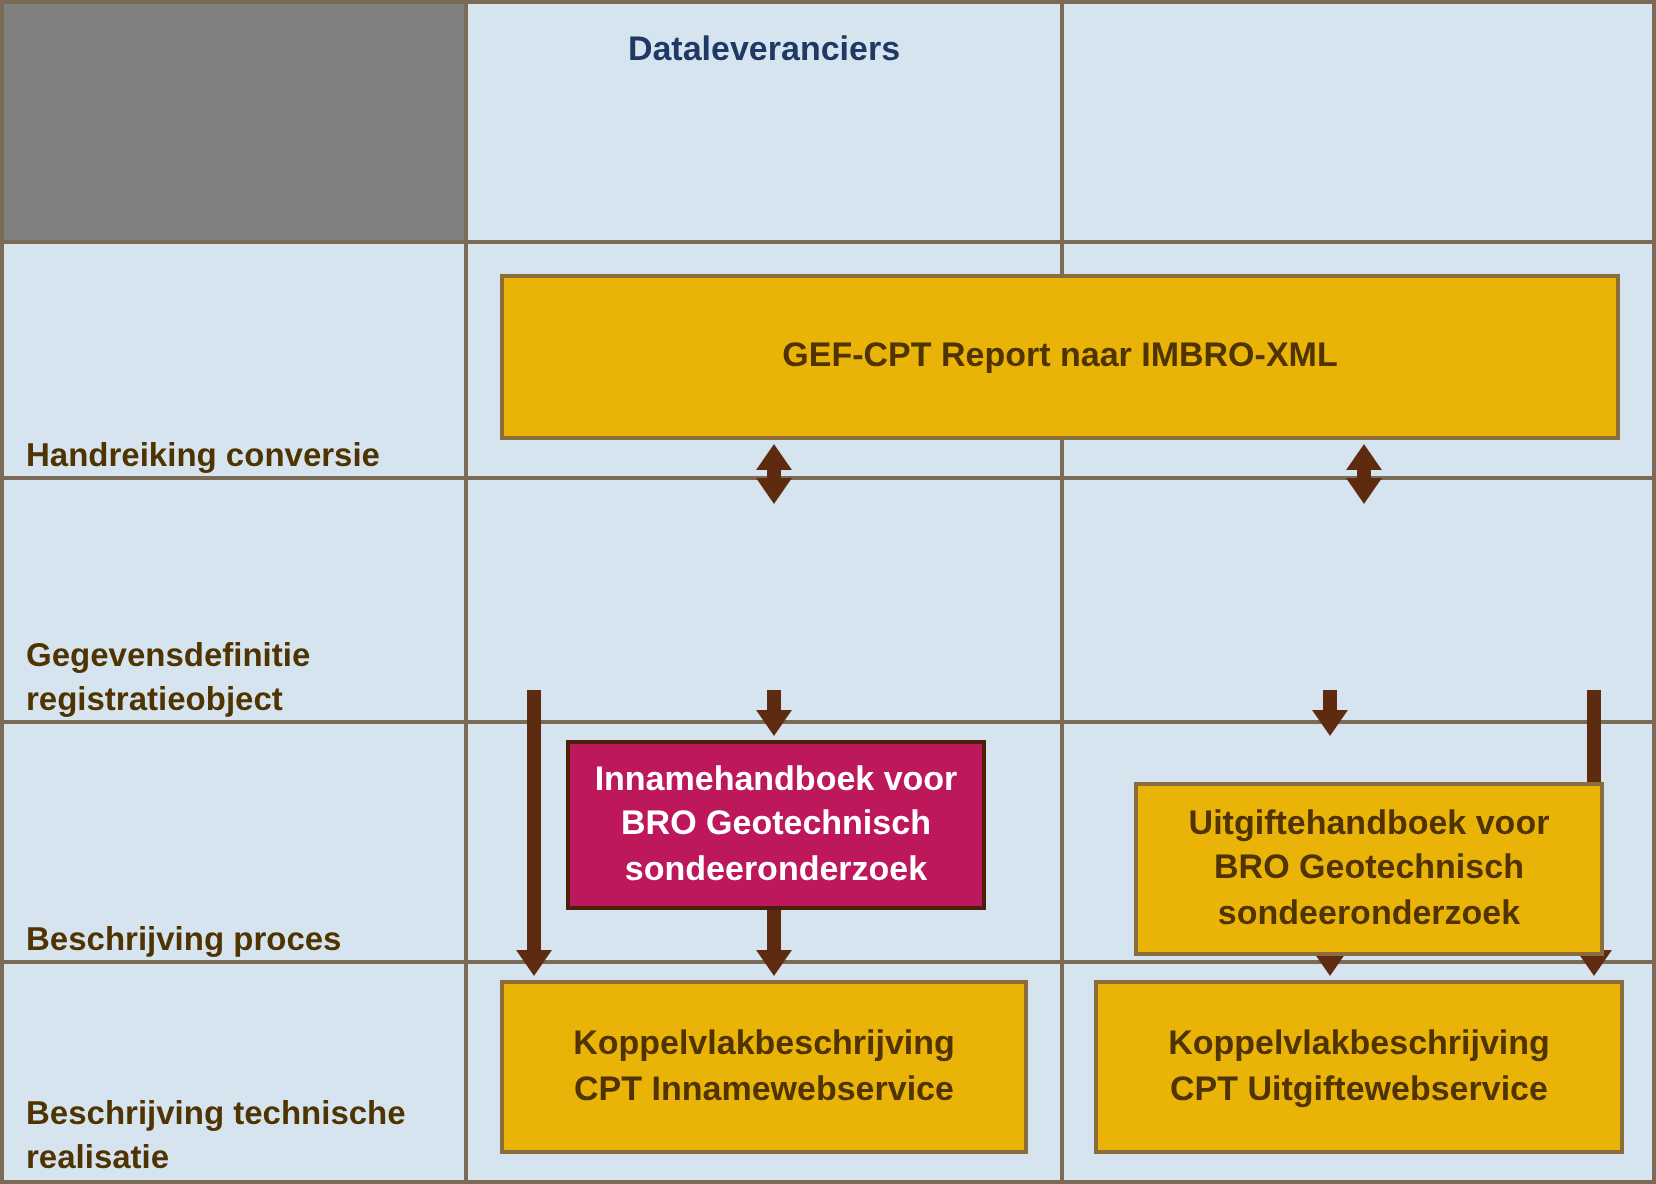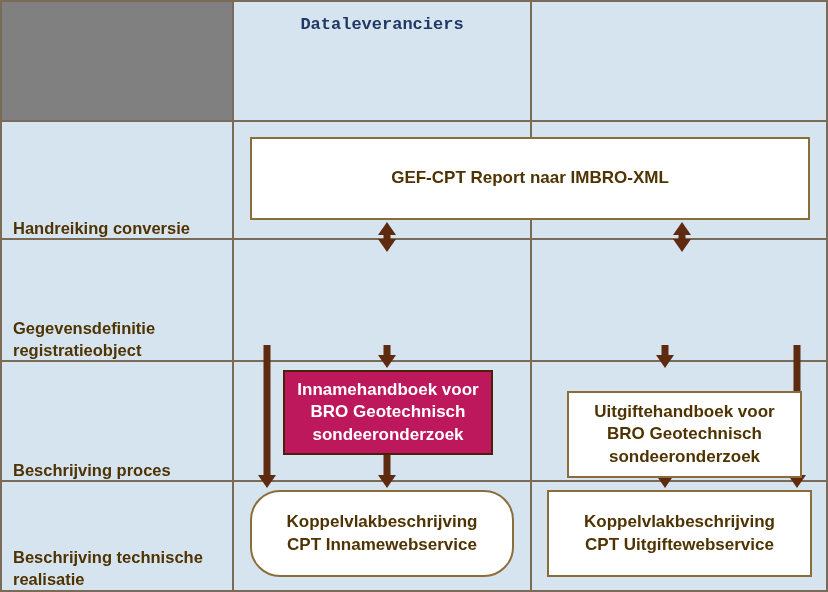"Dataleveranciers" .col-header.c1 { font-family: Liberation Mono, monospace -> none }
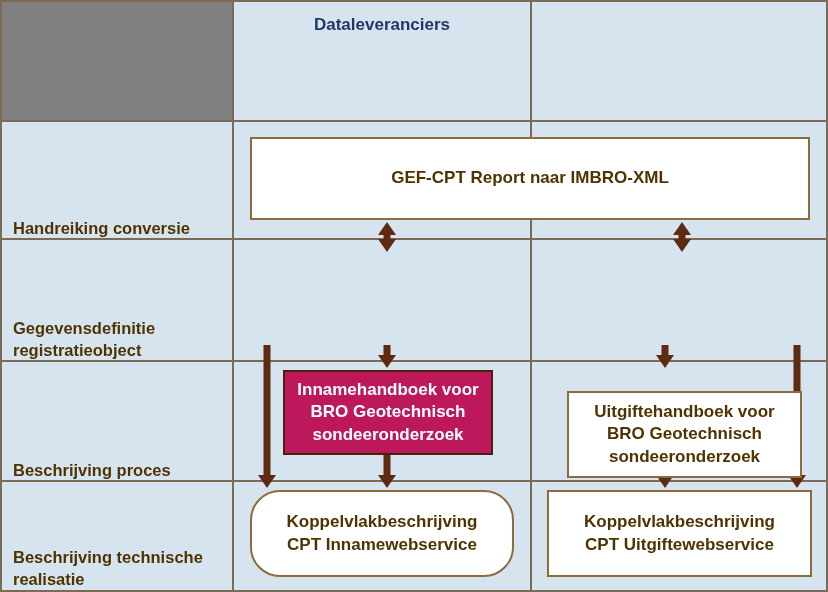"GEF-CPT Report naar IMBRO-XML" .box { background: #ffffff -> #eab308 }
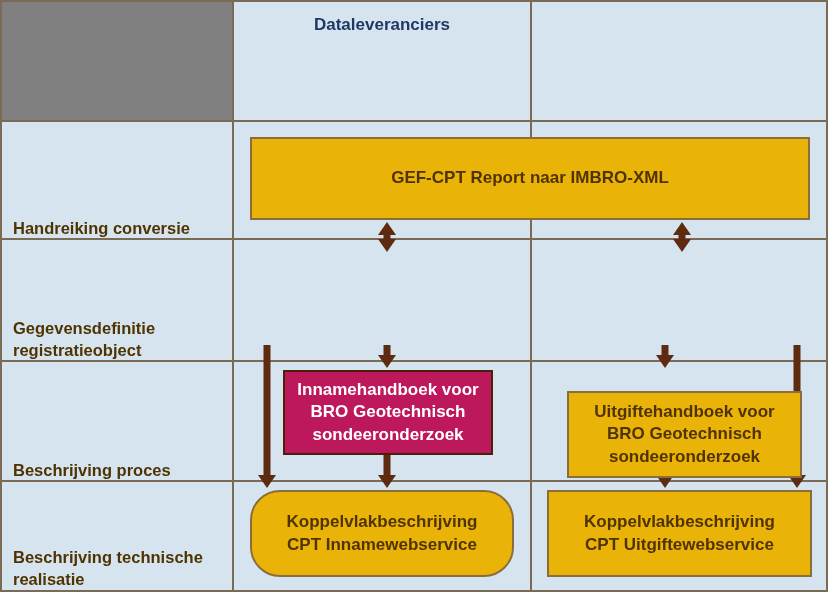"Koppelvlakbeschrijving CPT Innamewebservice" .box.kop-in { border-radius: 30px -> none }
